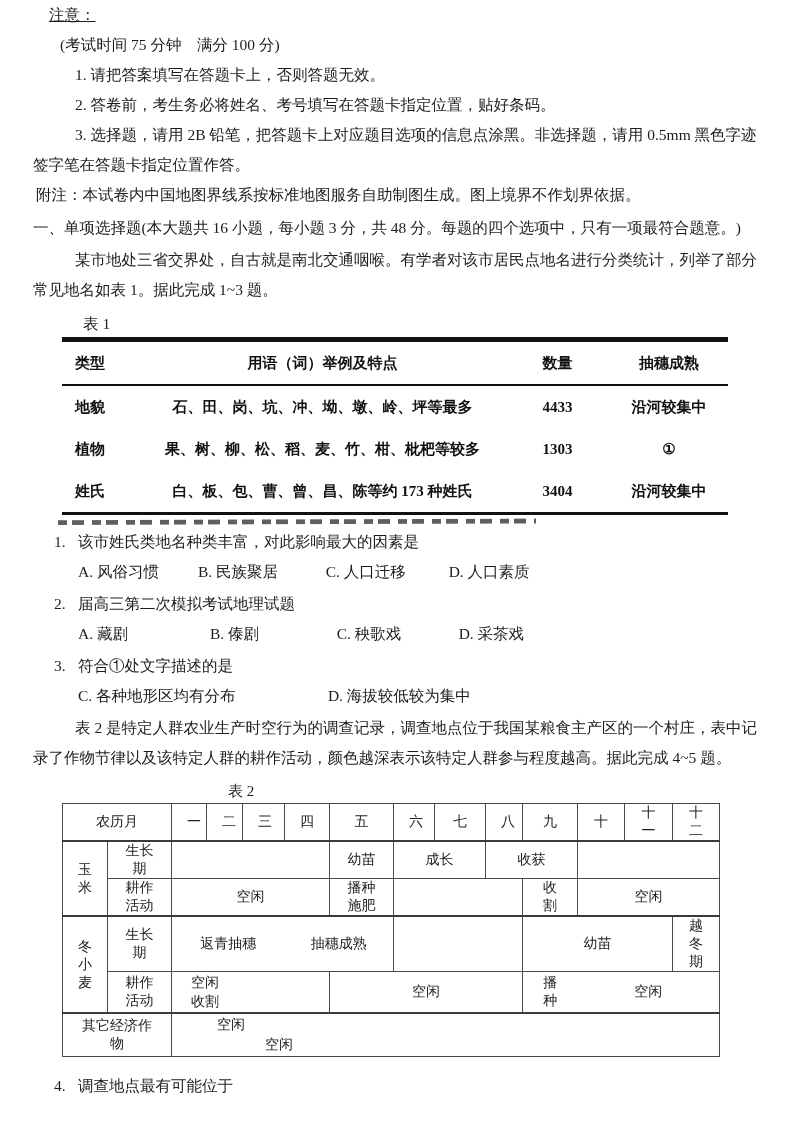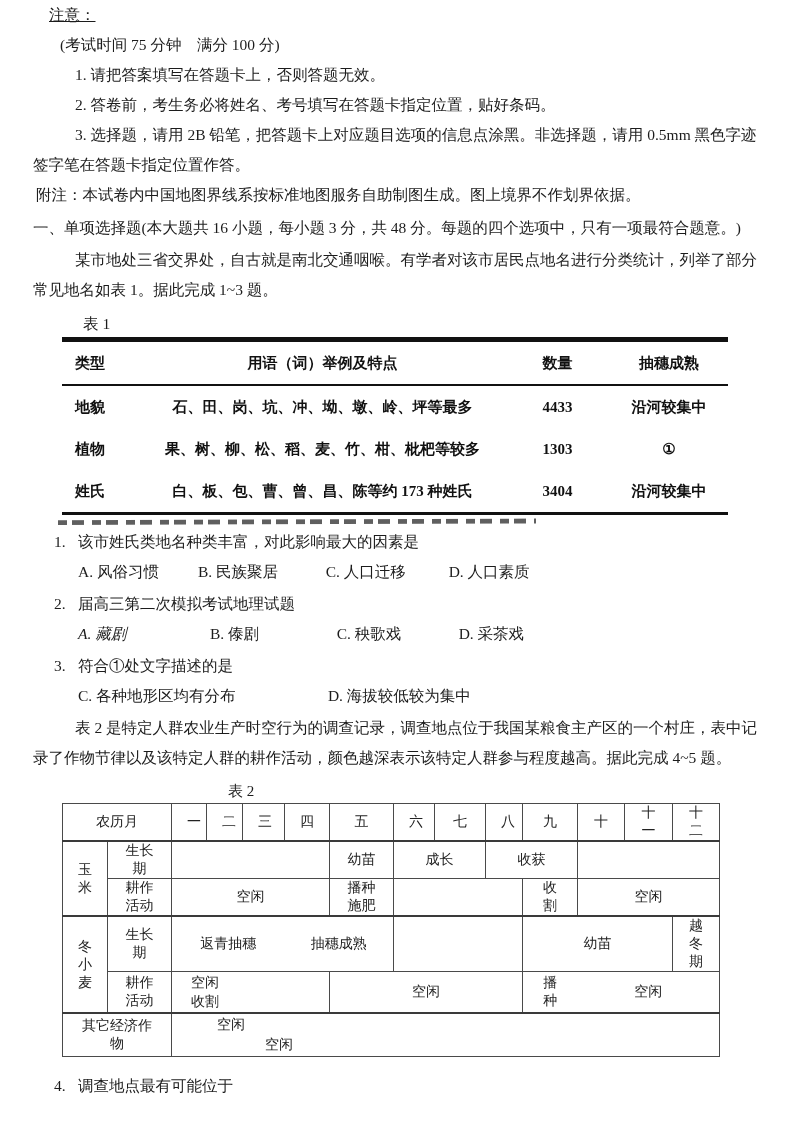"A. 藏剧" .wq2a { font-style: italic -> none }
